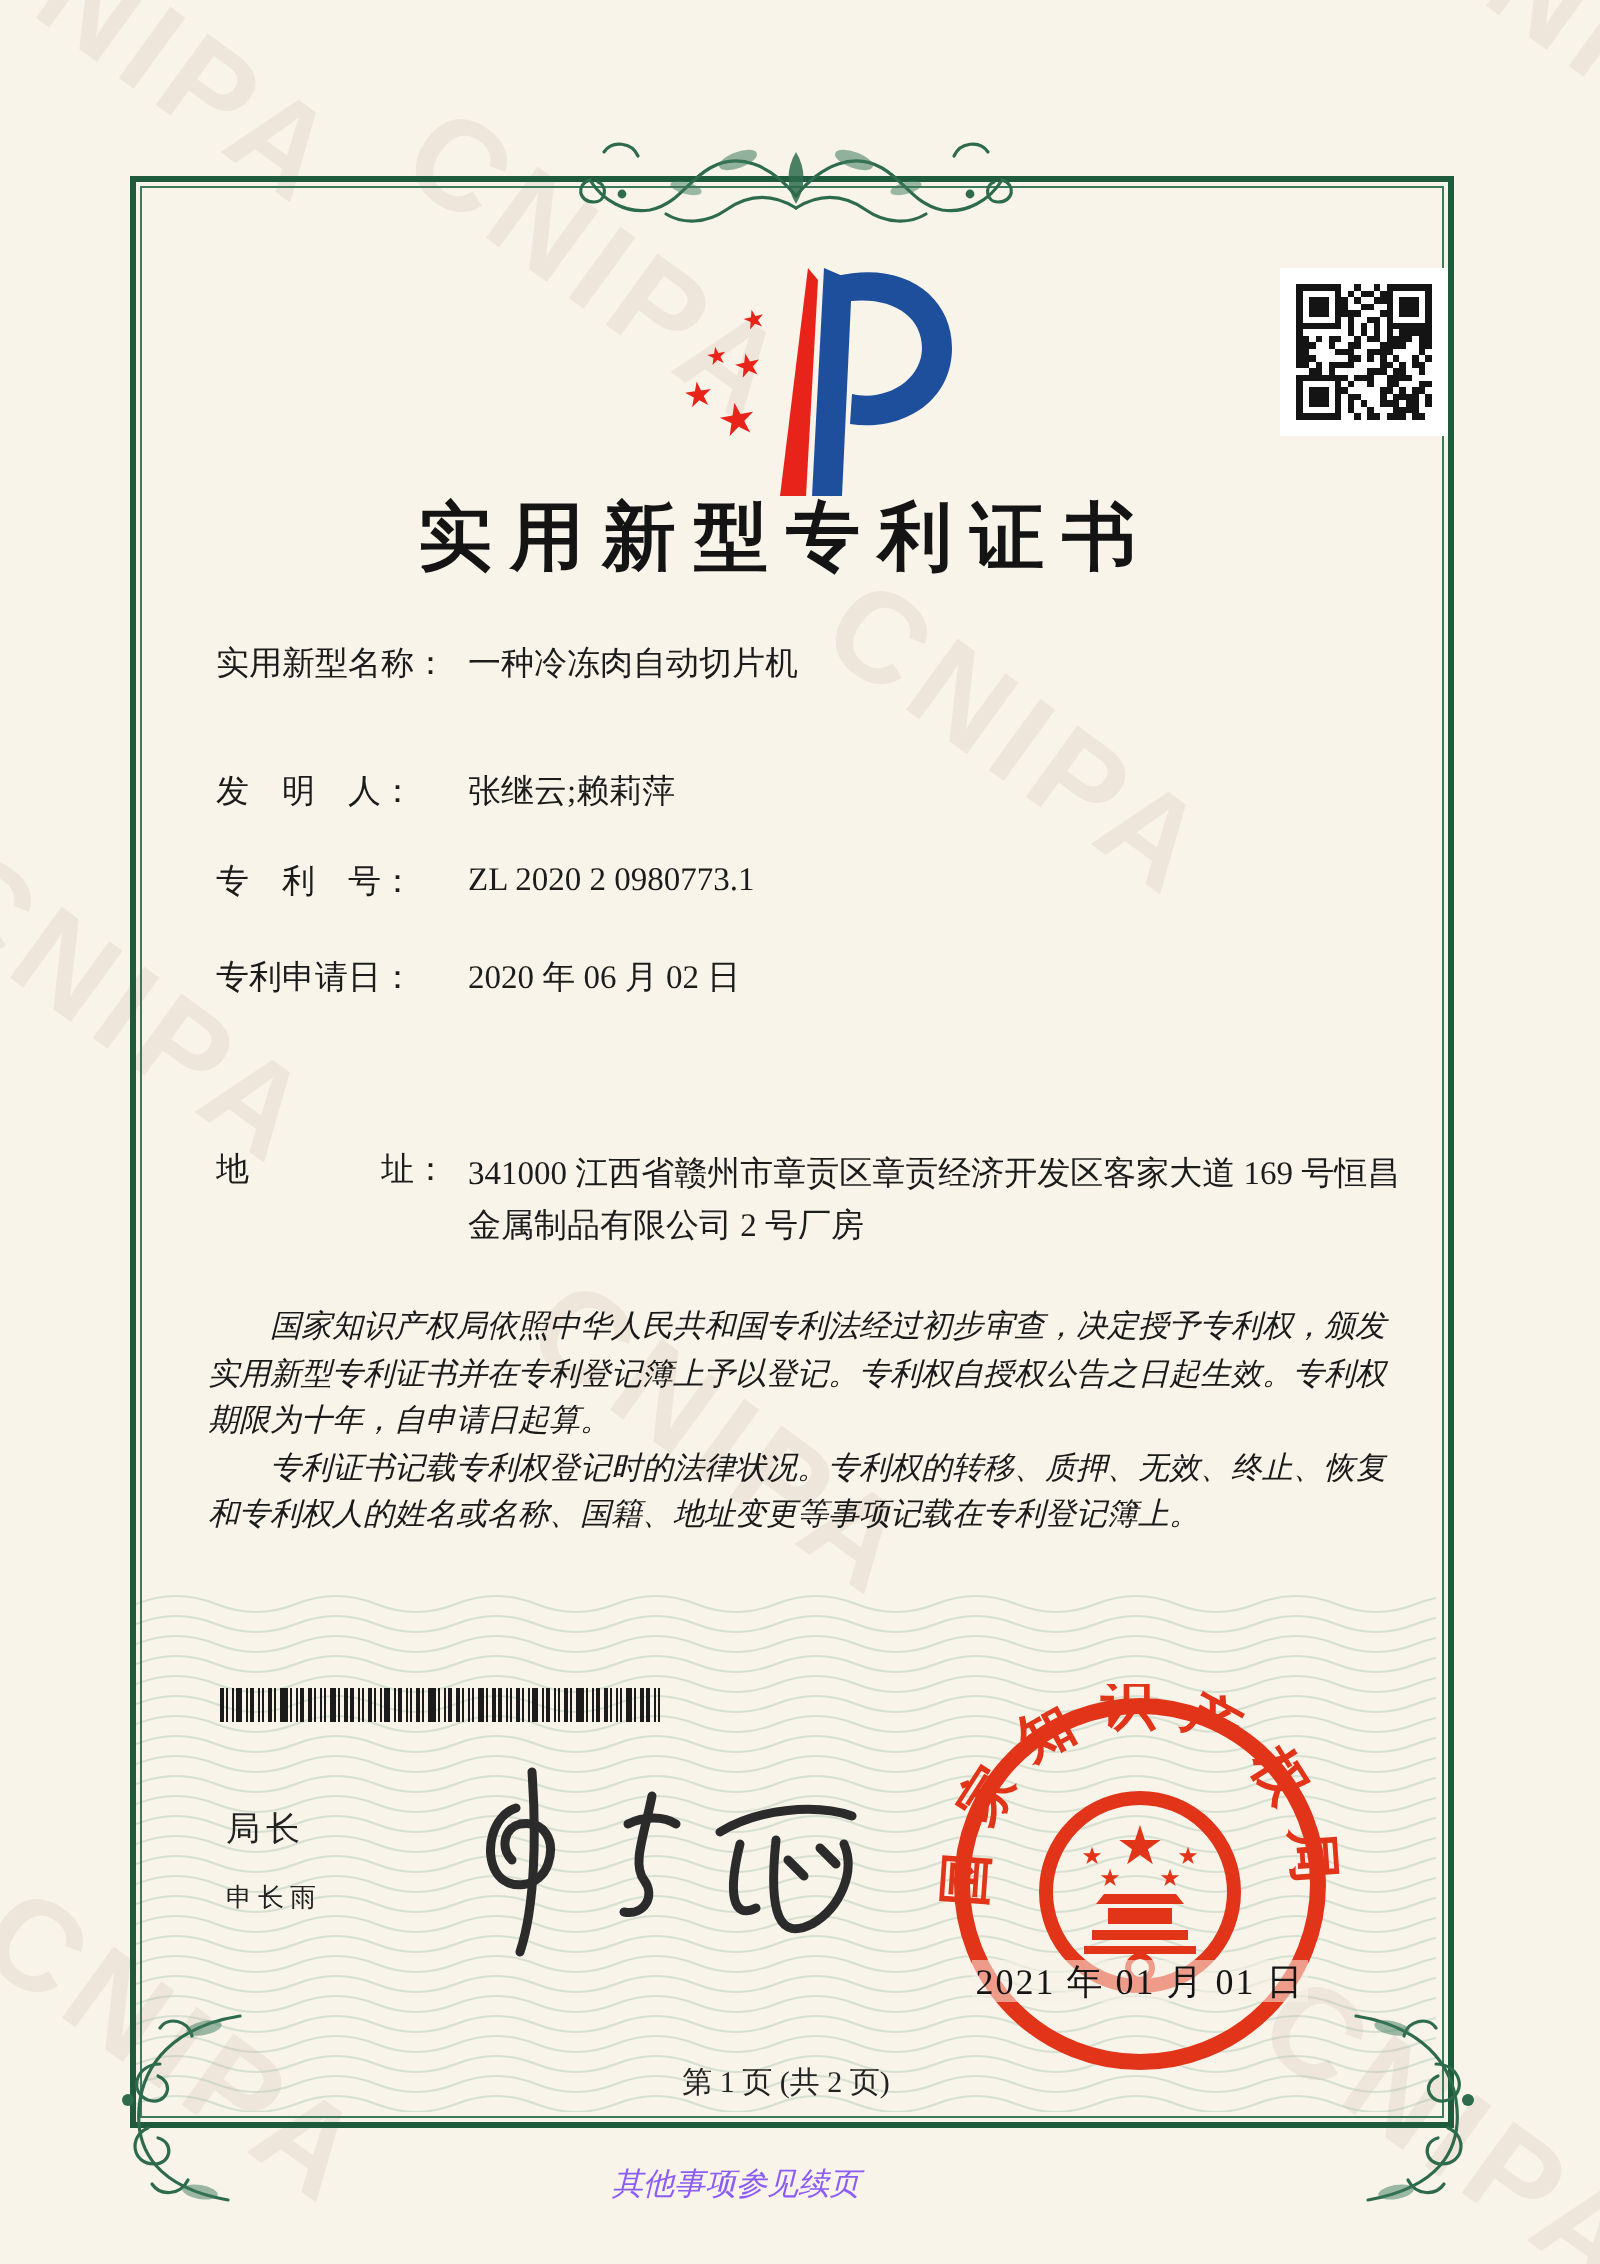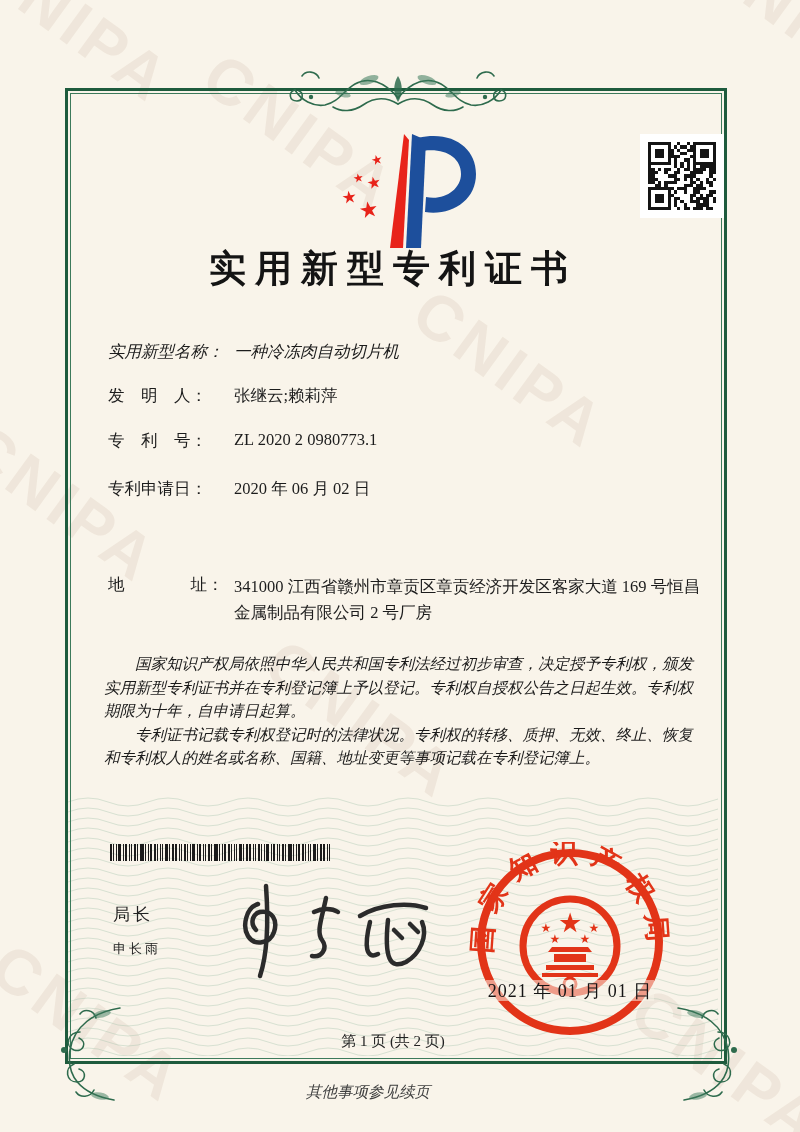"实用新型名称： 一种冷冻肉自动切片机" div.frow { font-style: italic -> none; top: 341px -> 321px }
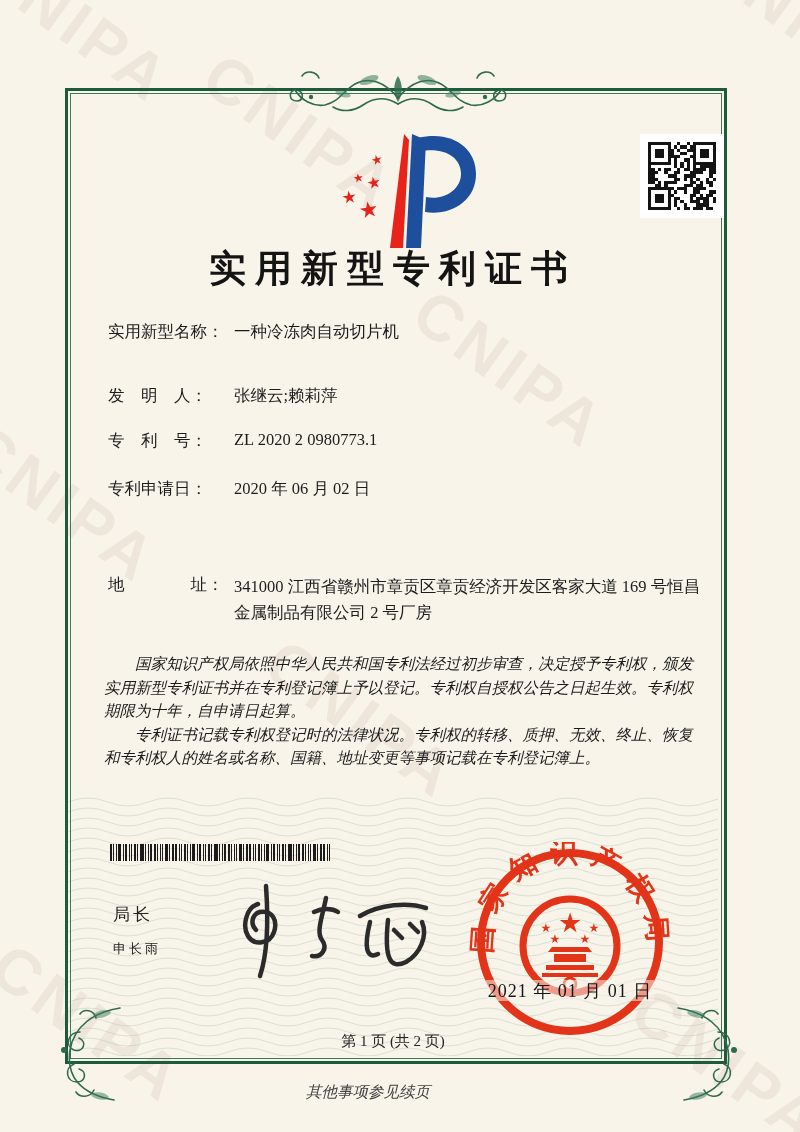"其他事项参见续页" .cont-note { color: #404040 -> #8b5cf6 }
